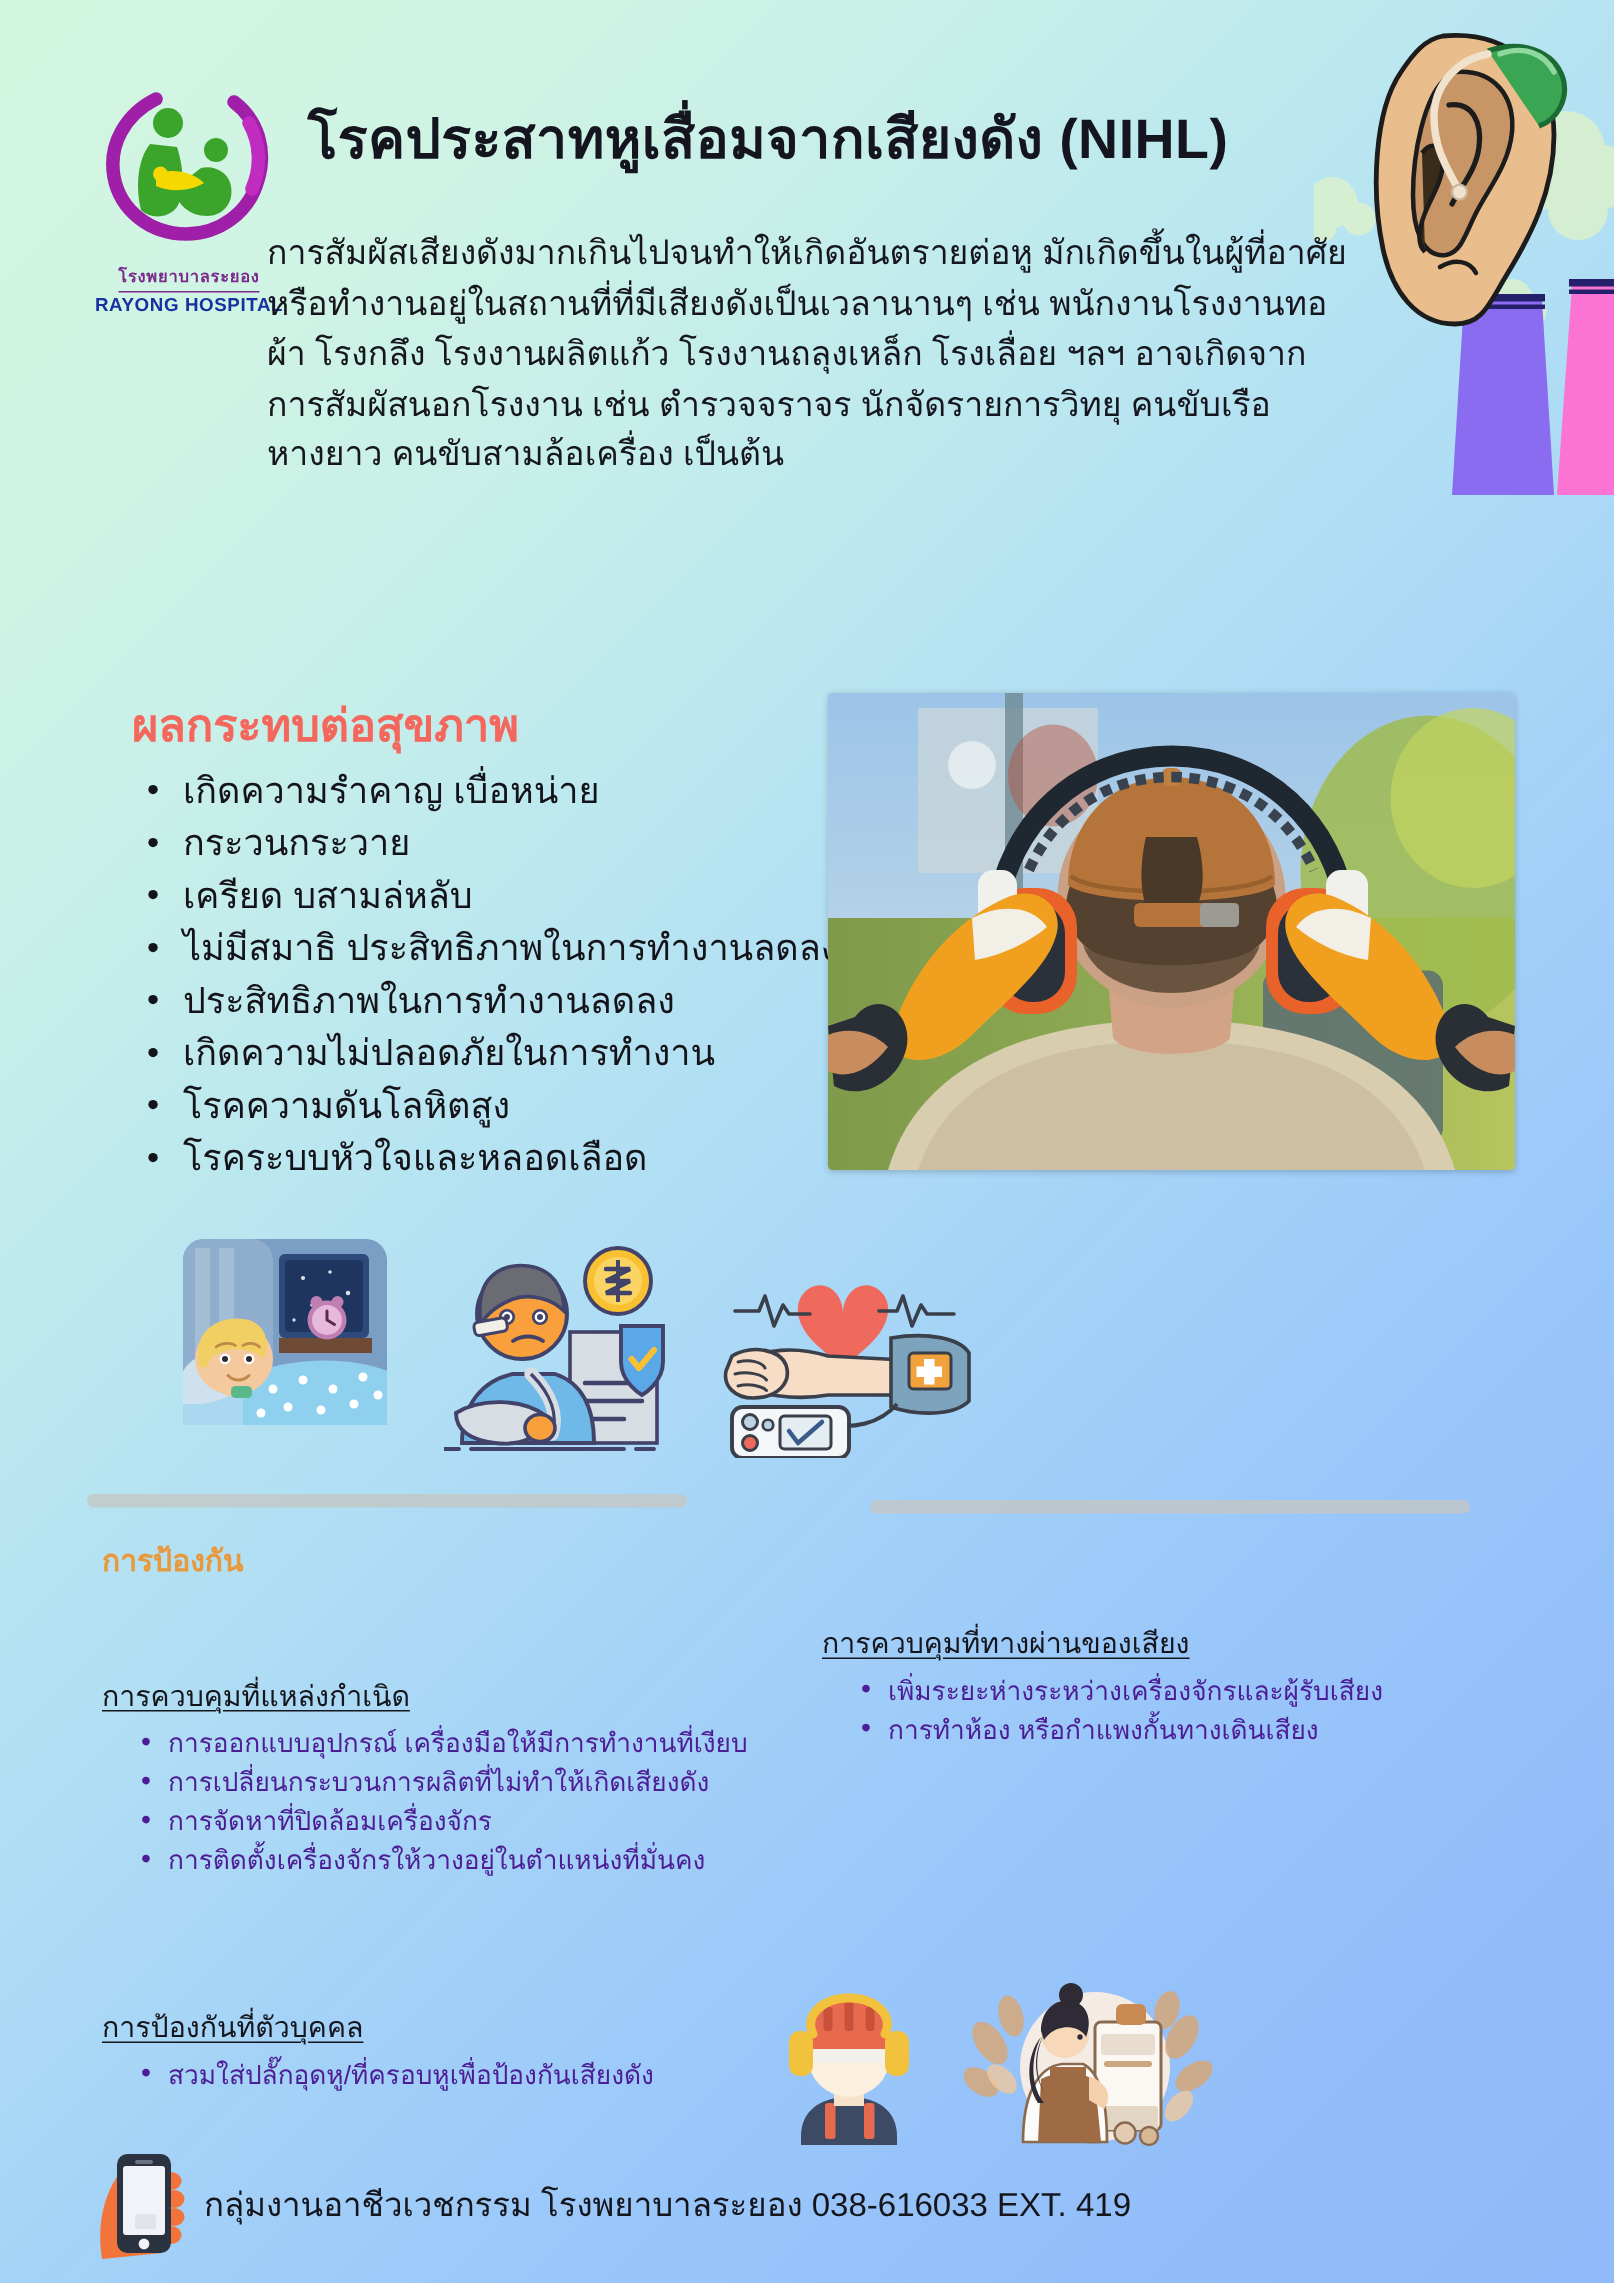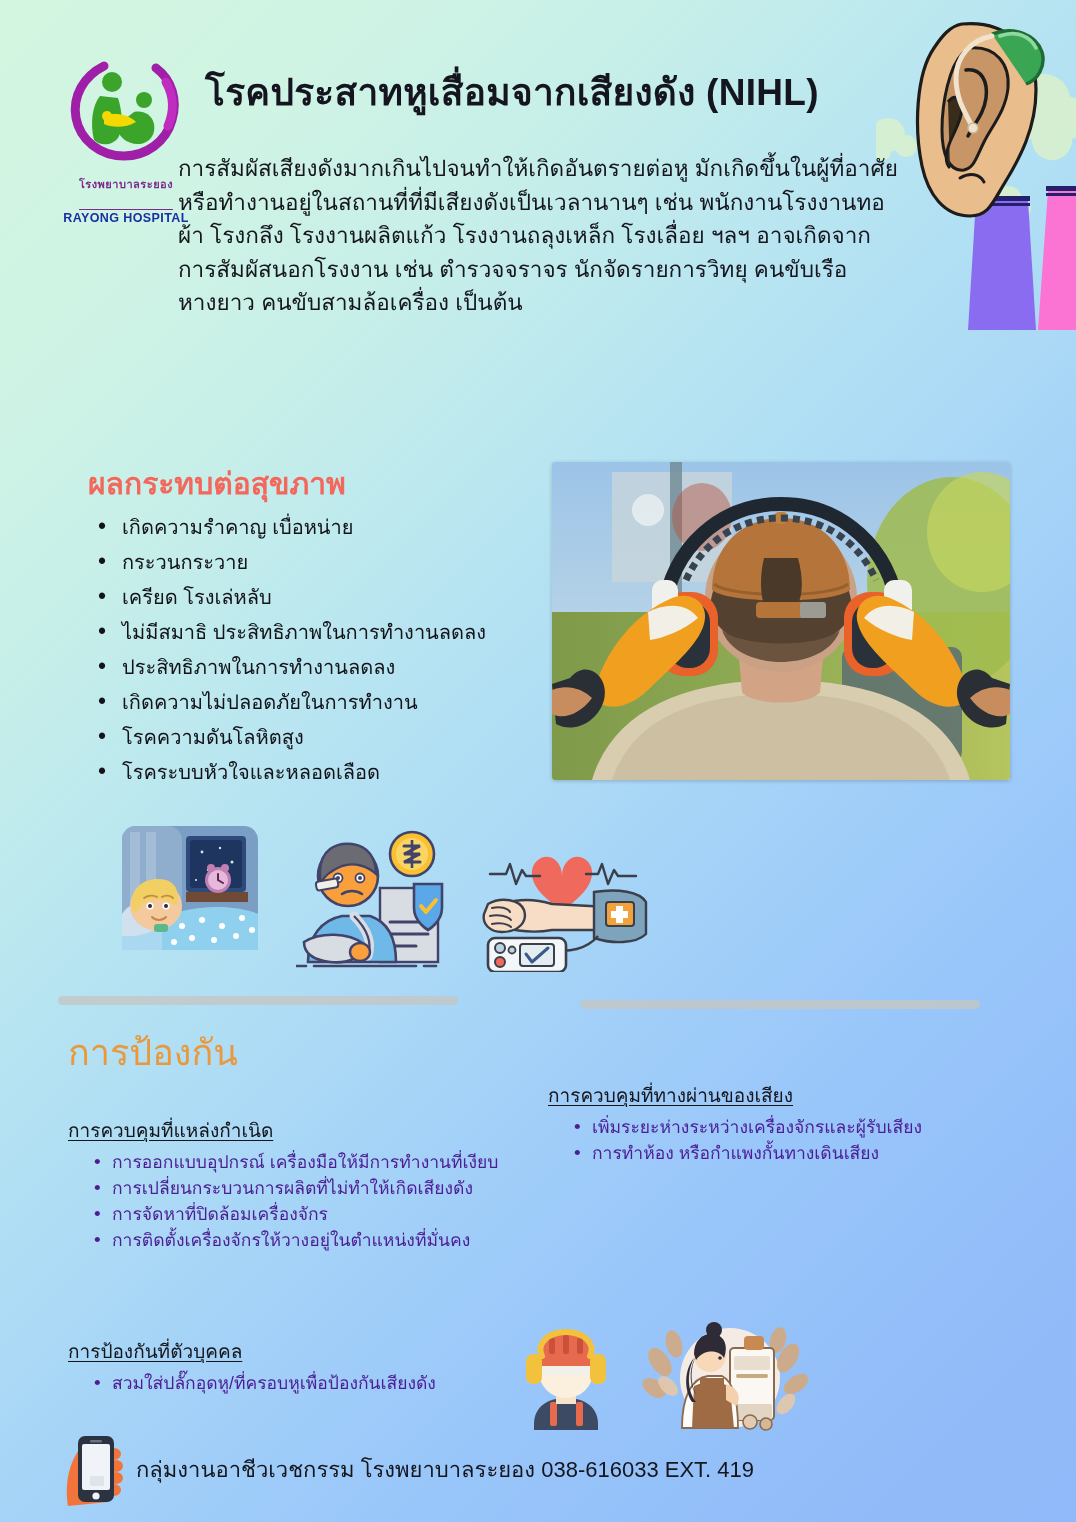"โรงพยาบาลระยอง" .logo-th { padding-bottom: 16px -> 1px }
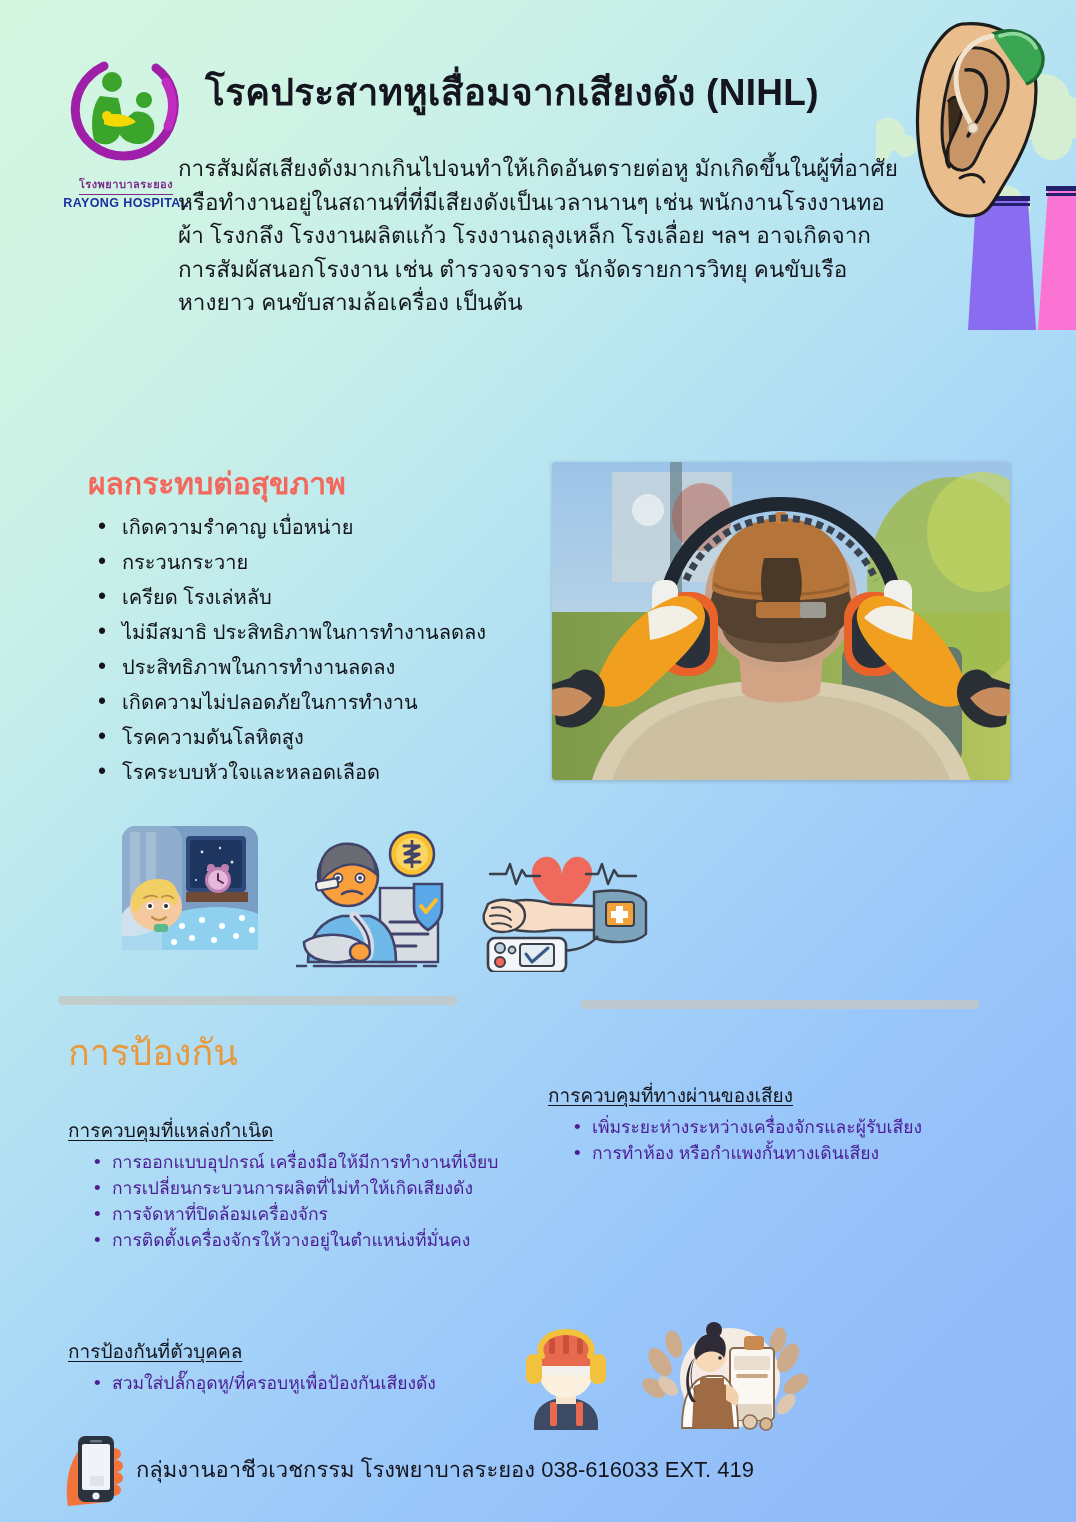"เกิดความรำคาญ เบื่อหน่าย" .h-effects-list li { font-size: 20px -> 24px }
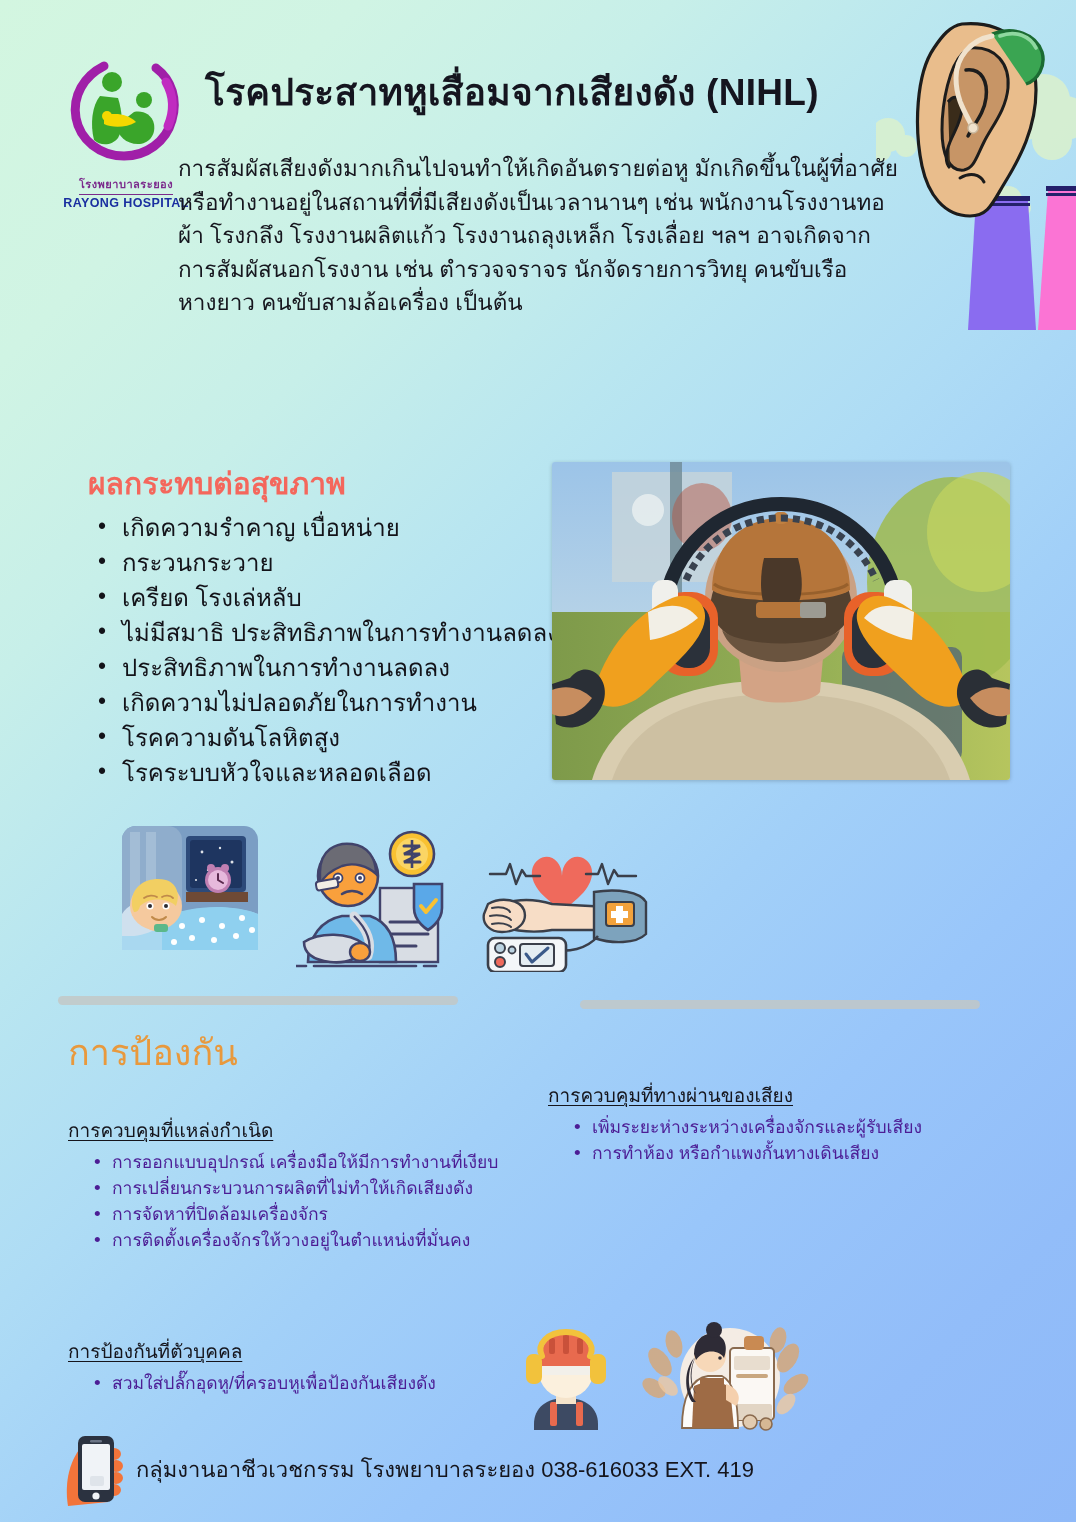"เครียด โรงเล่หลับ" li { text: โรงเล่หลับ -> บสามล่หลับ }
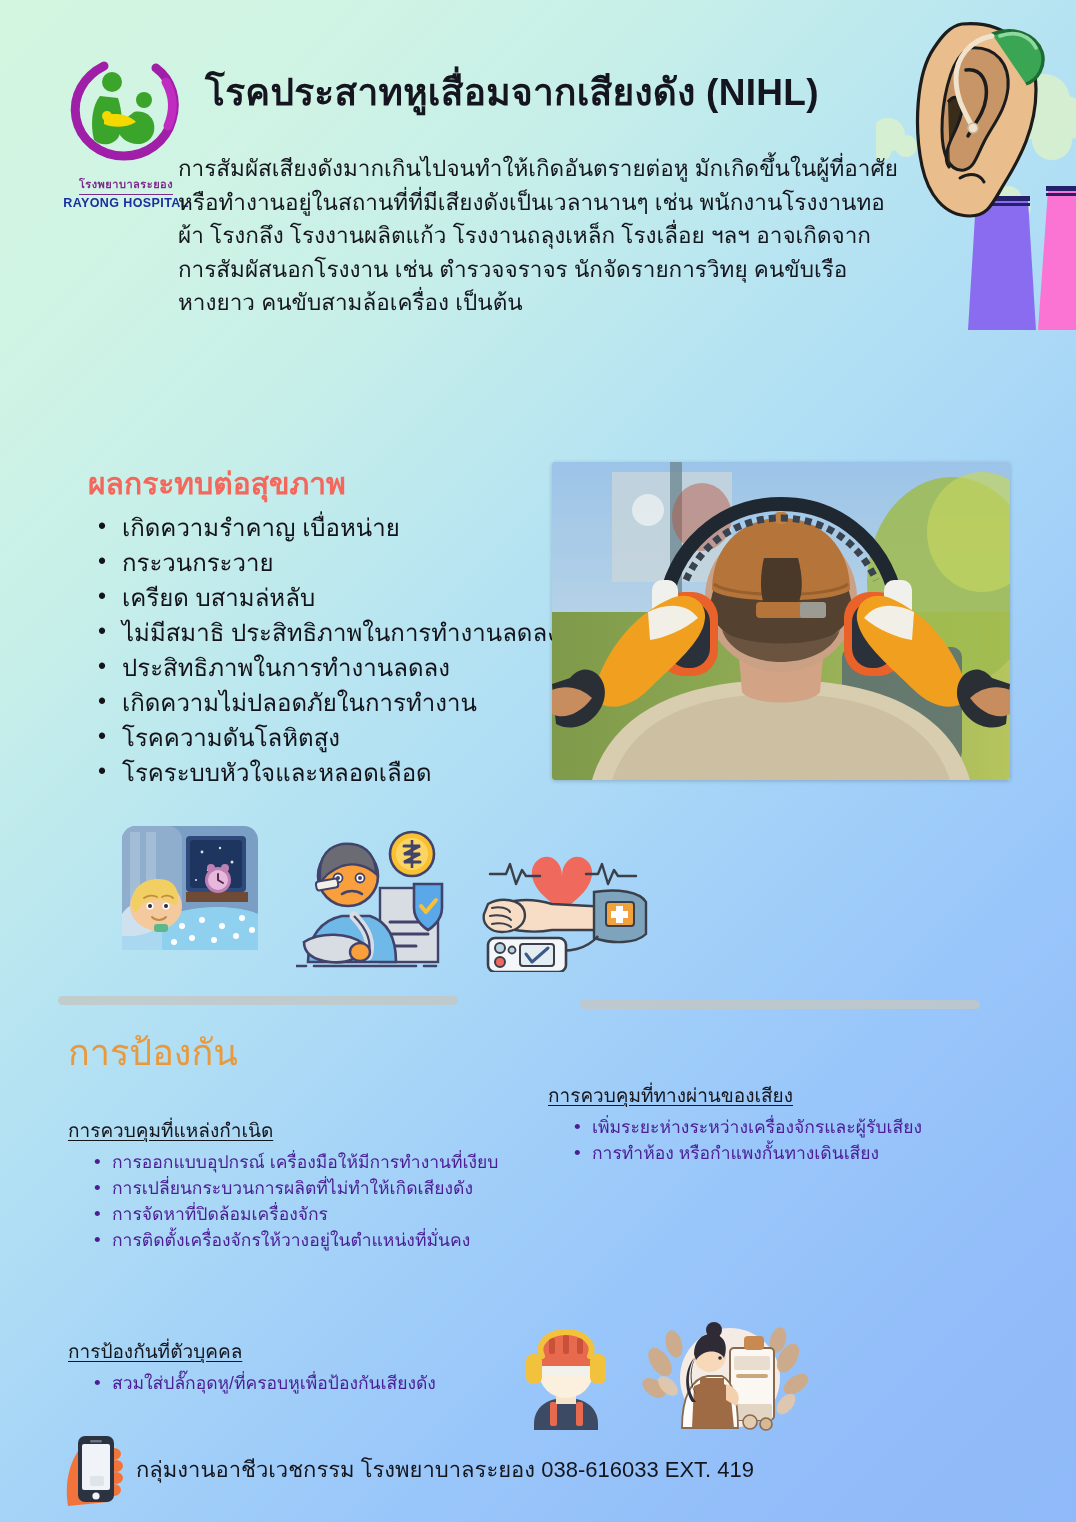"การป้องกัน" .prev-title { font-size: 36px -> 20px; font-weight: normal -> bold }
